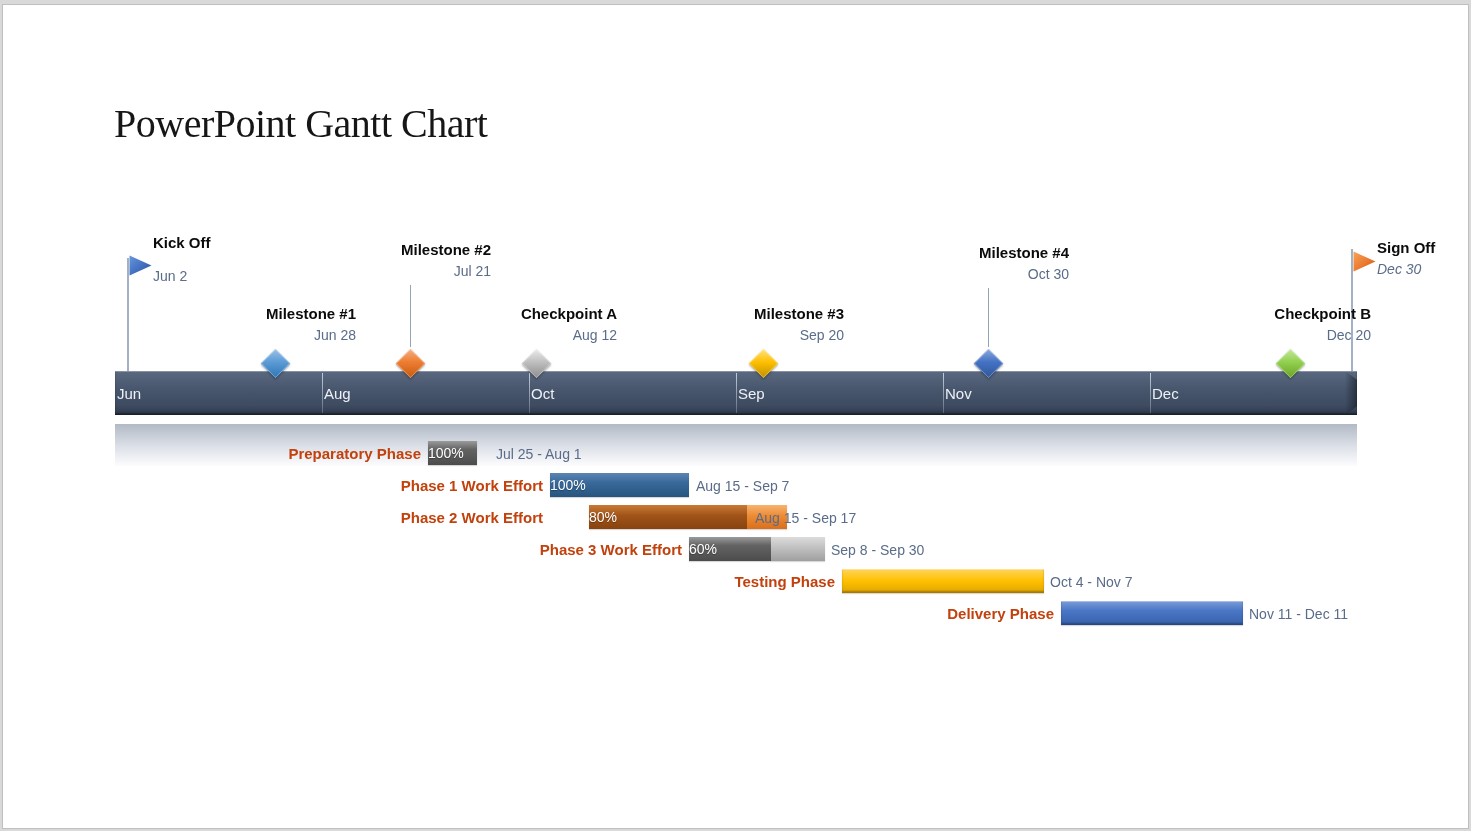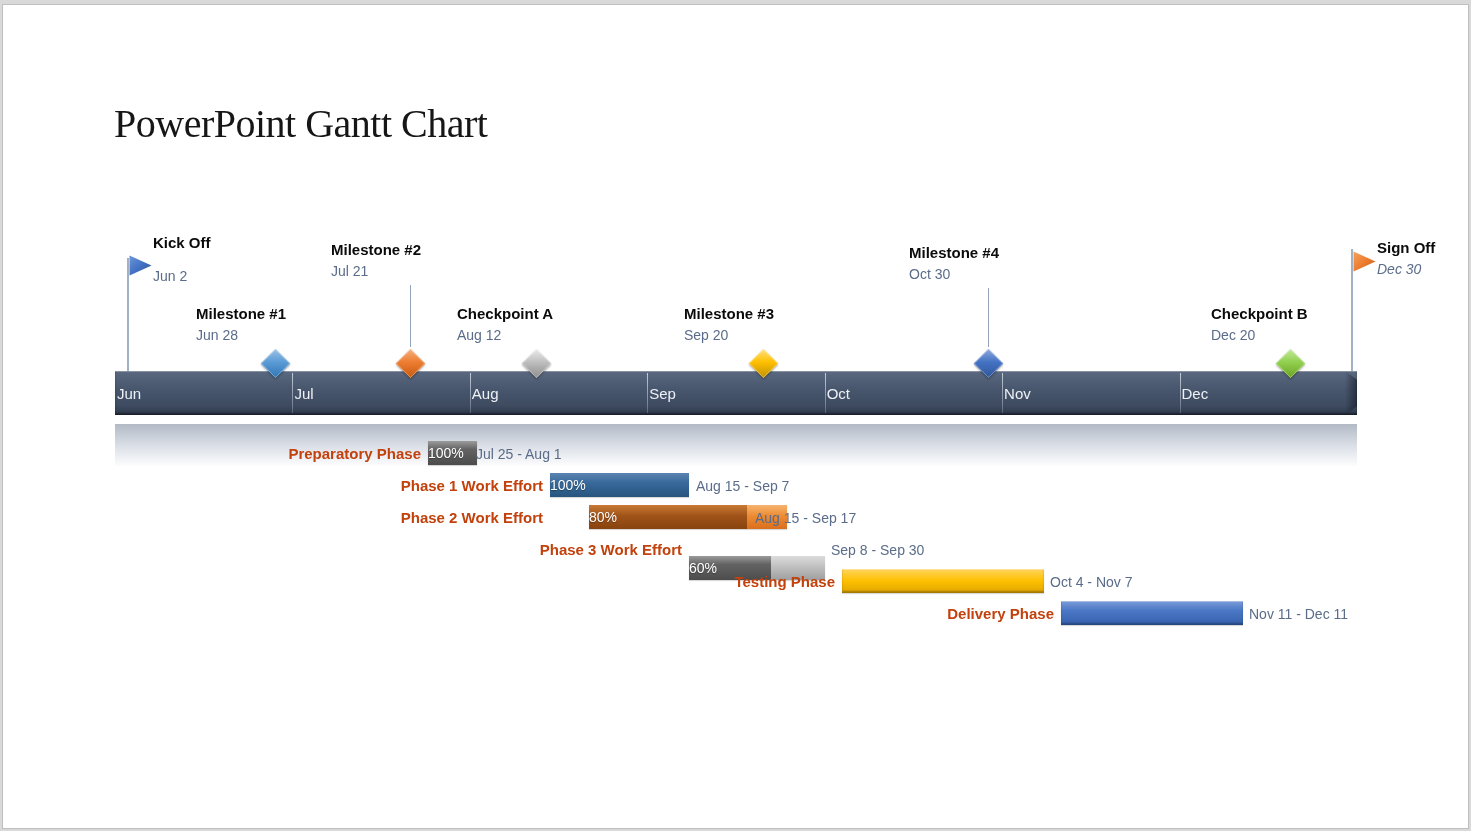"Milestone #2" .centered { text-align: left -> right }
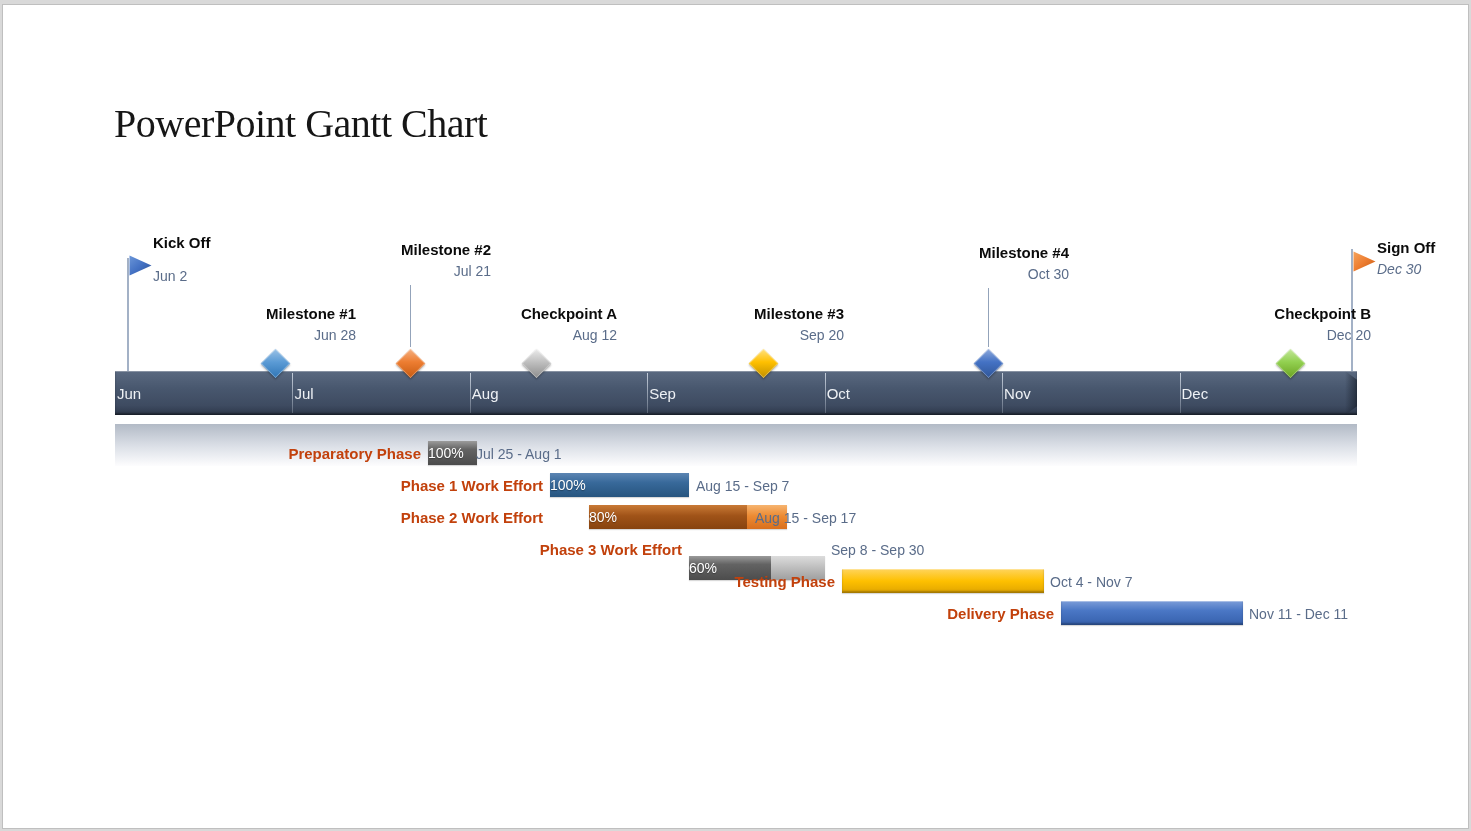"Jul" div.month { html: <div> <span></span> <span>Jul</span> </div> -> none }
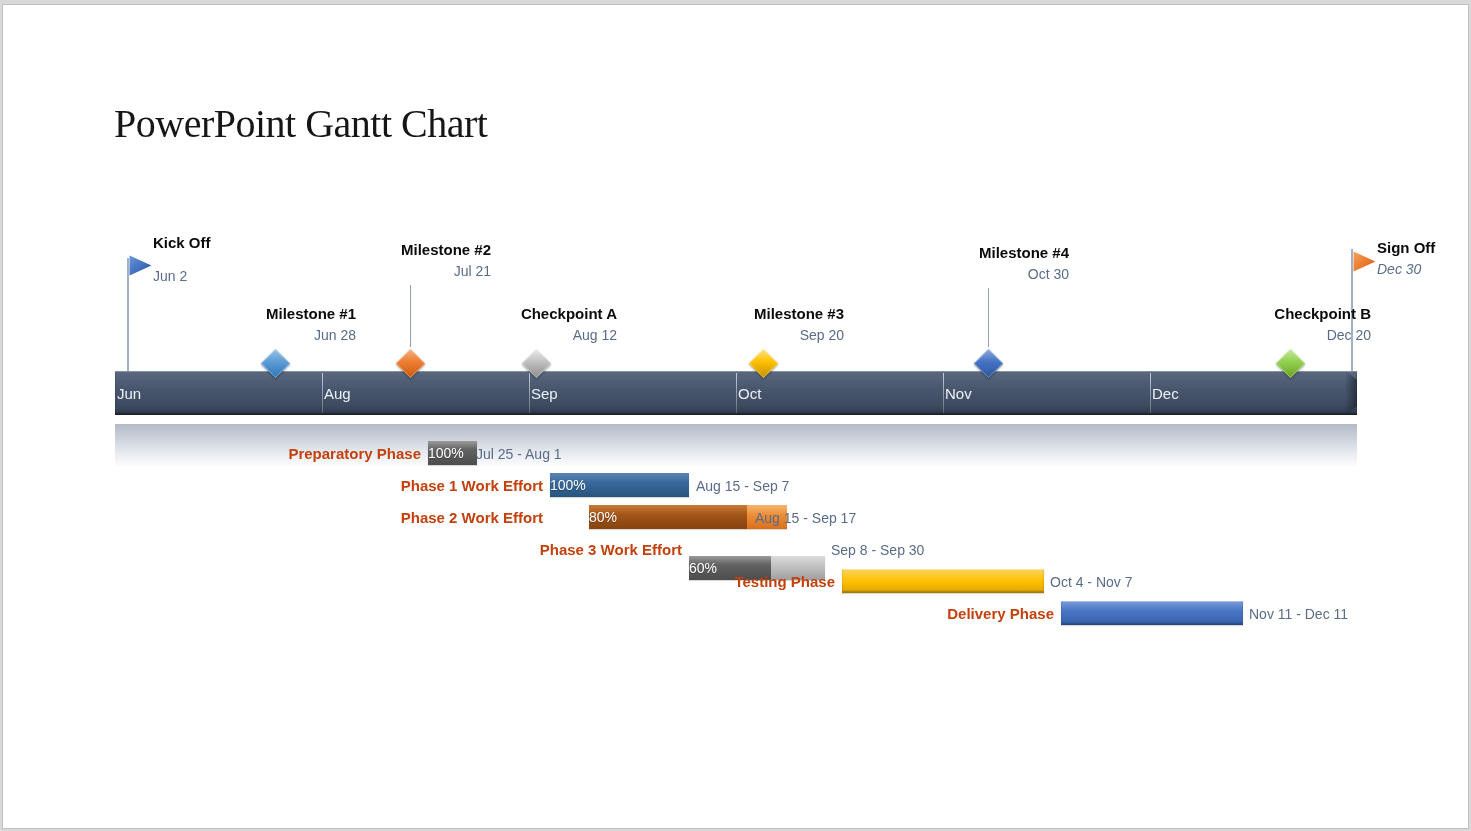"Sep" div.month { order: before "Oct" -> after "Oct" }
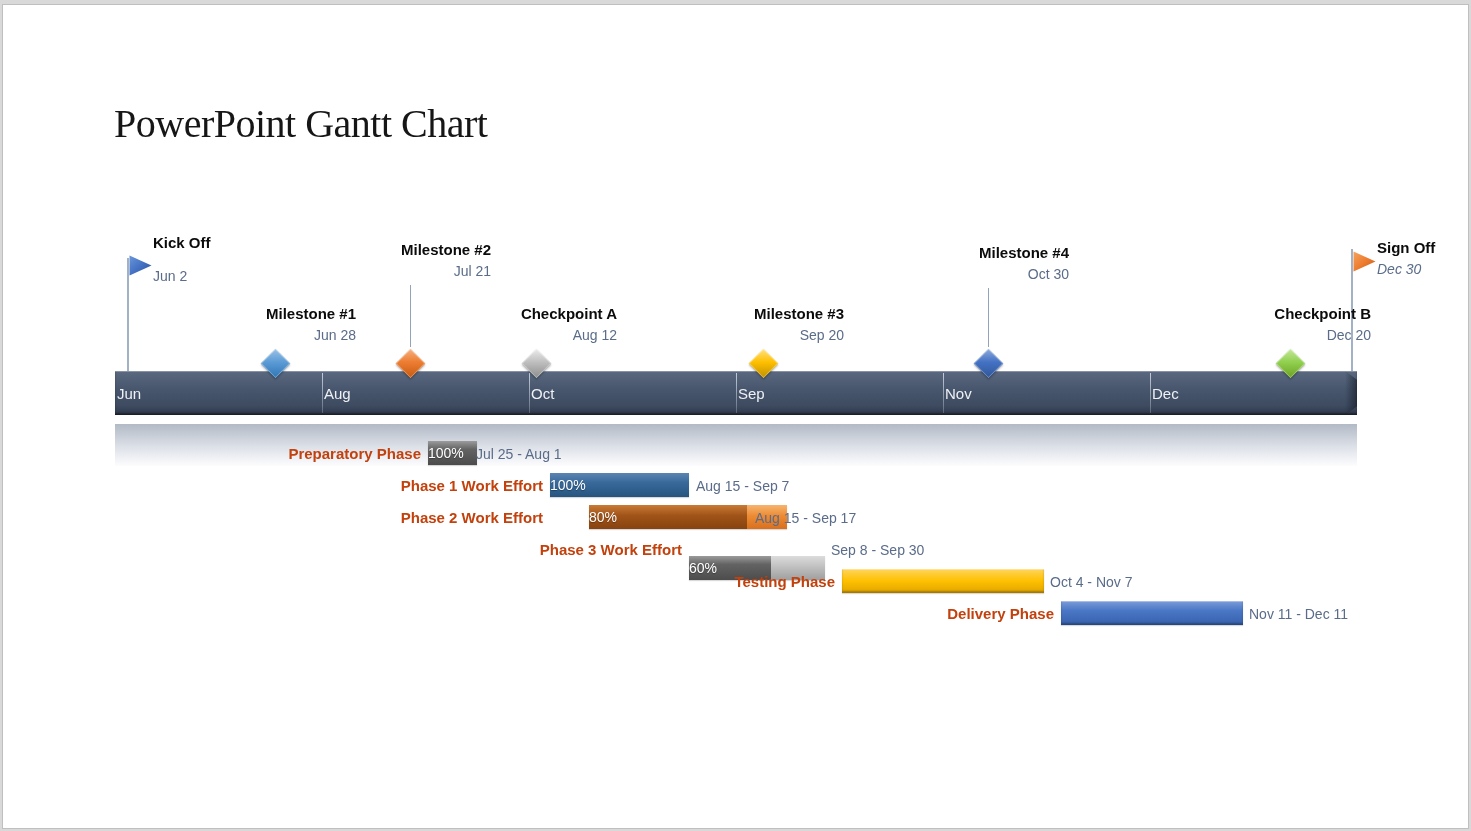"Jul 25 - Aug 1" div.abs { left: 476px -> 496px }
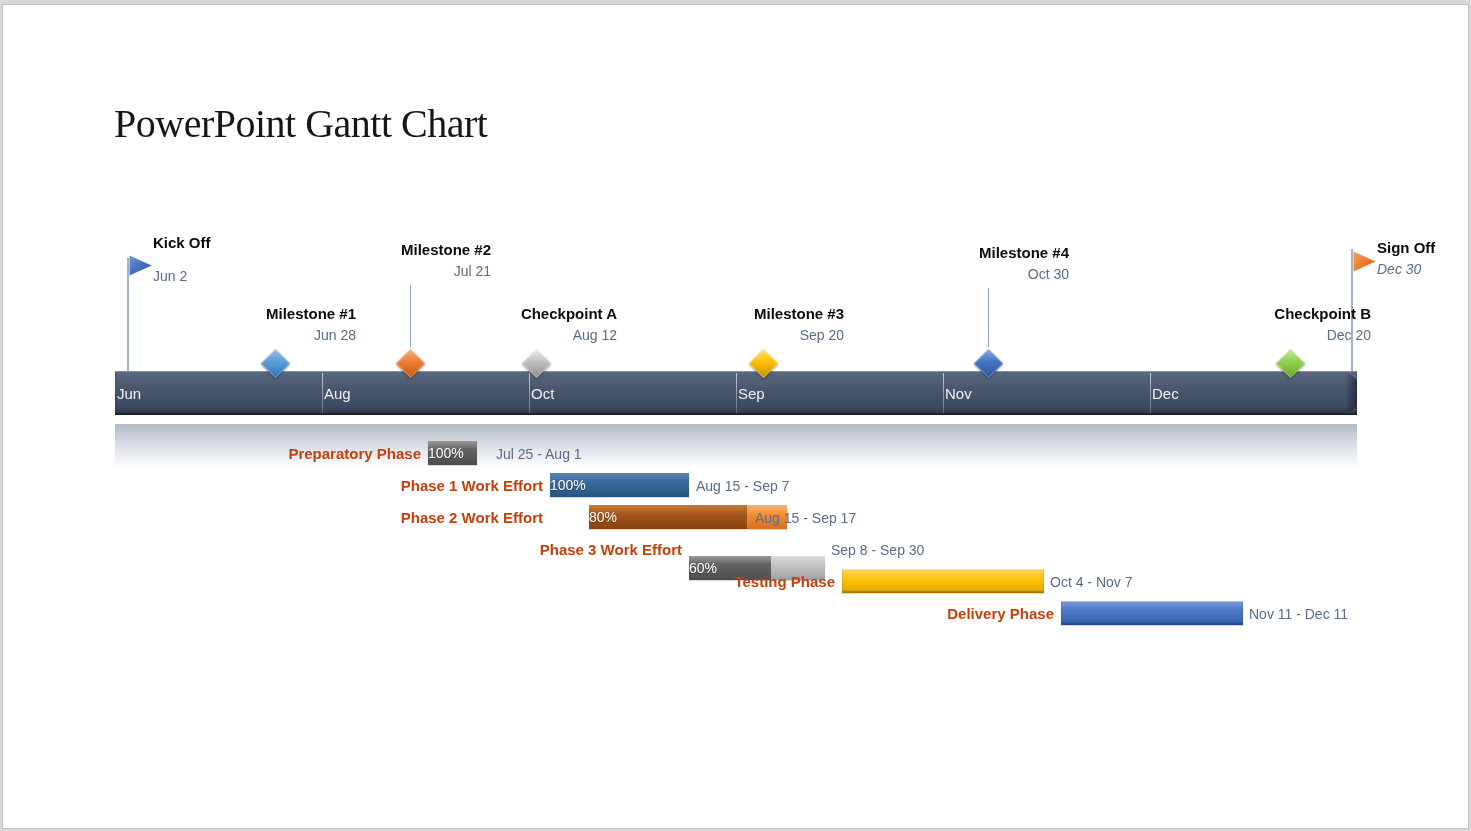"60%" div.abs { margin-top: 19px -> none }
